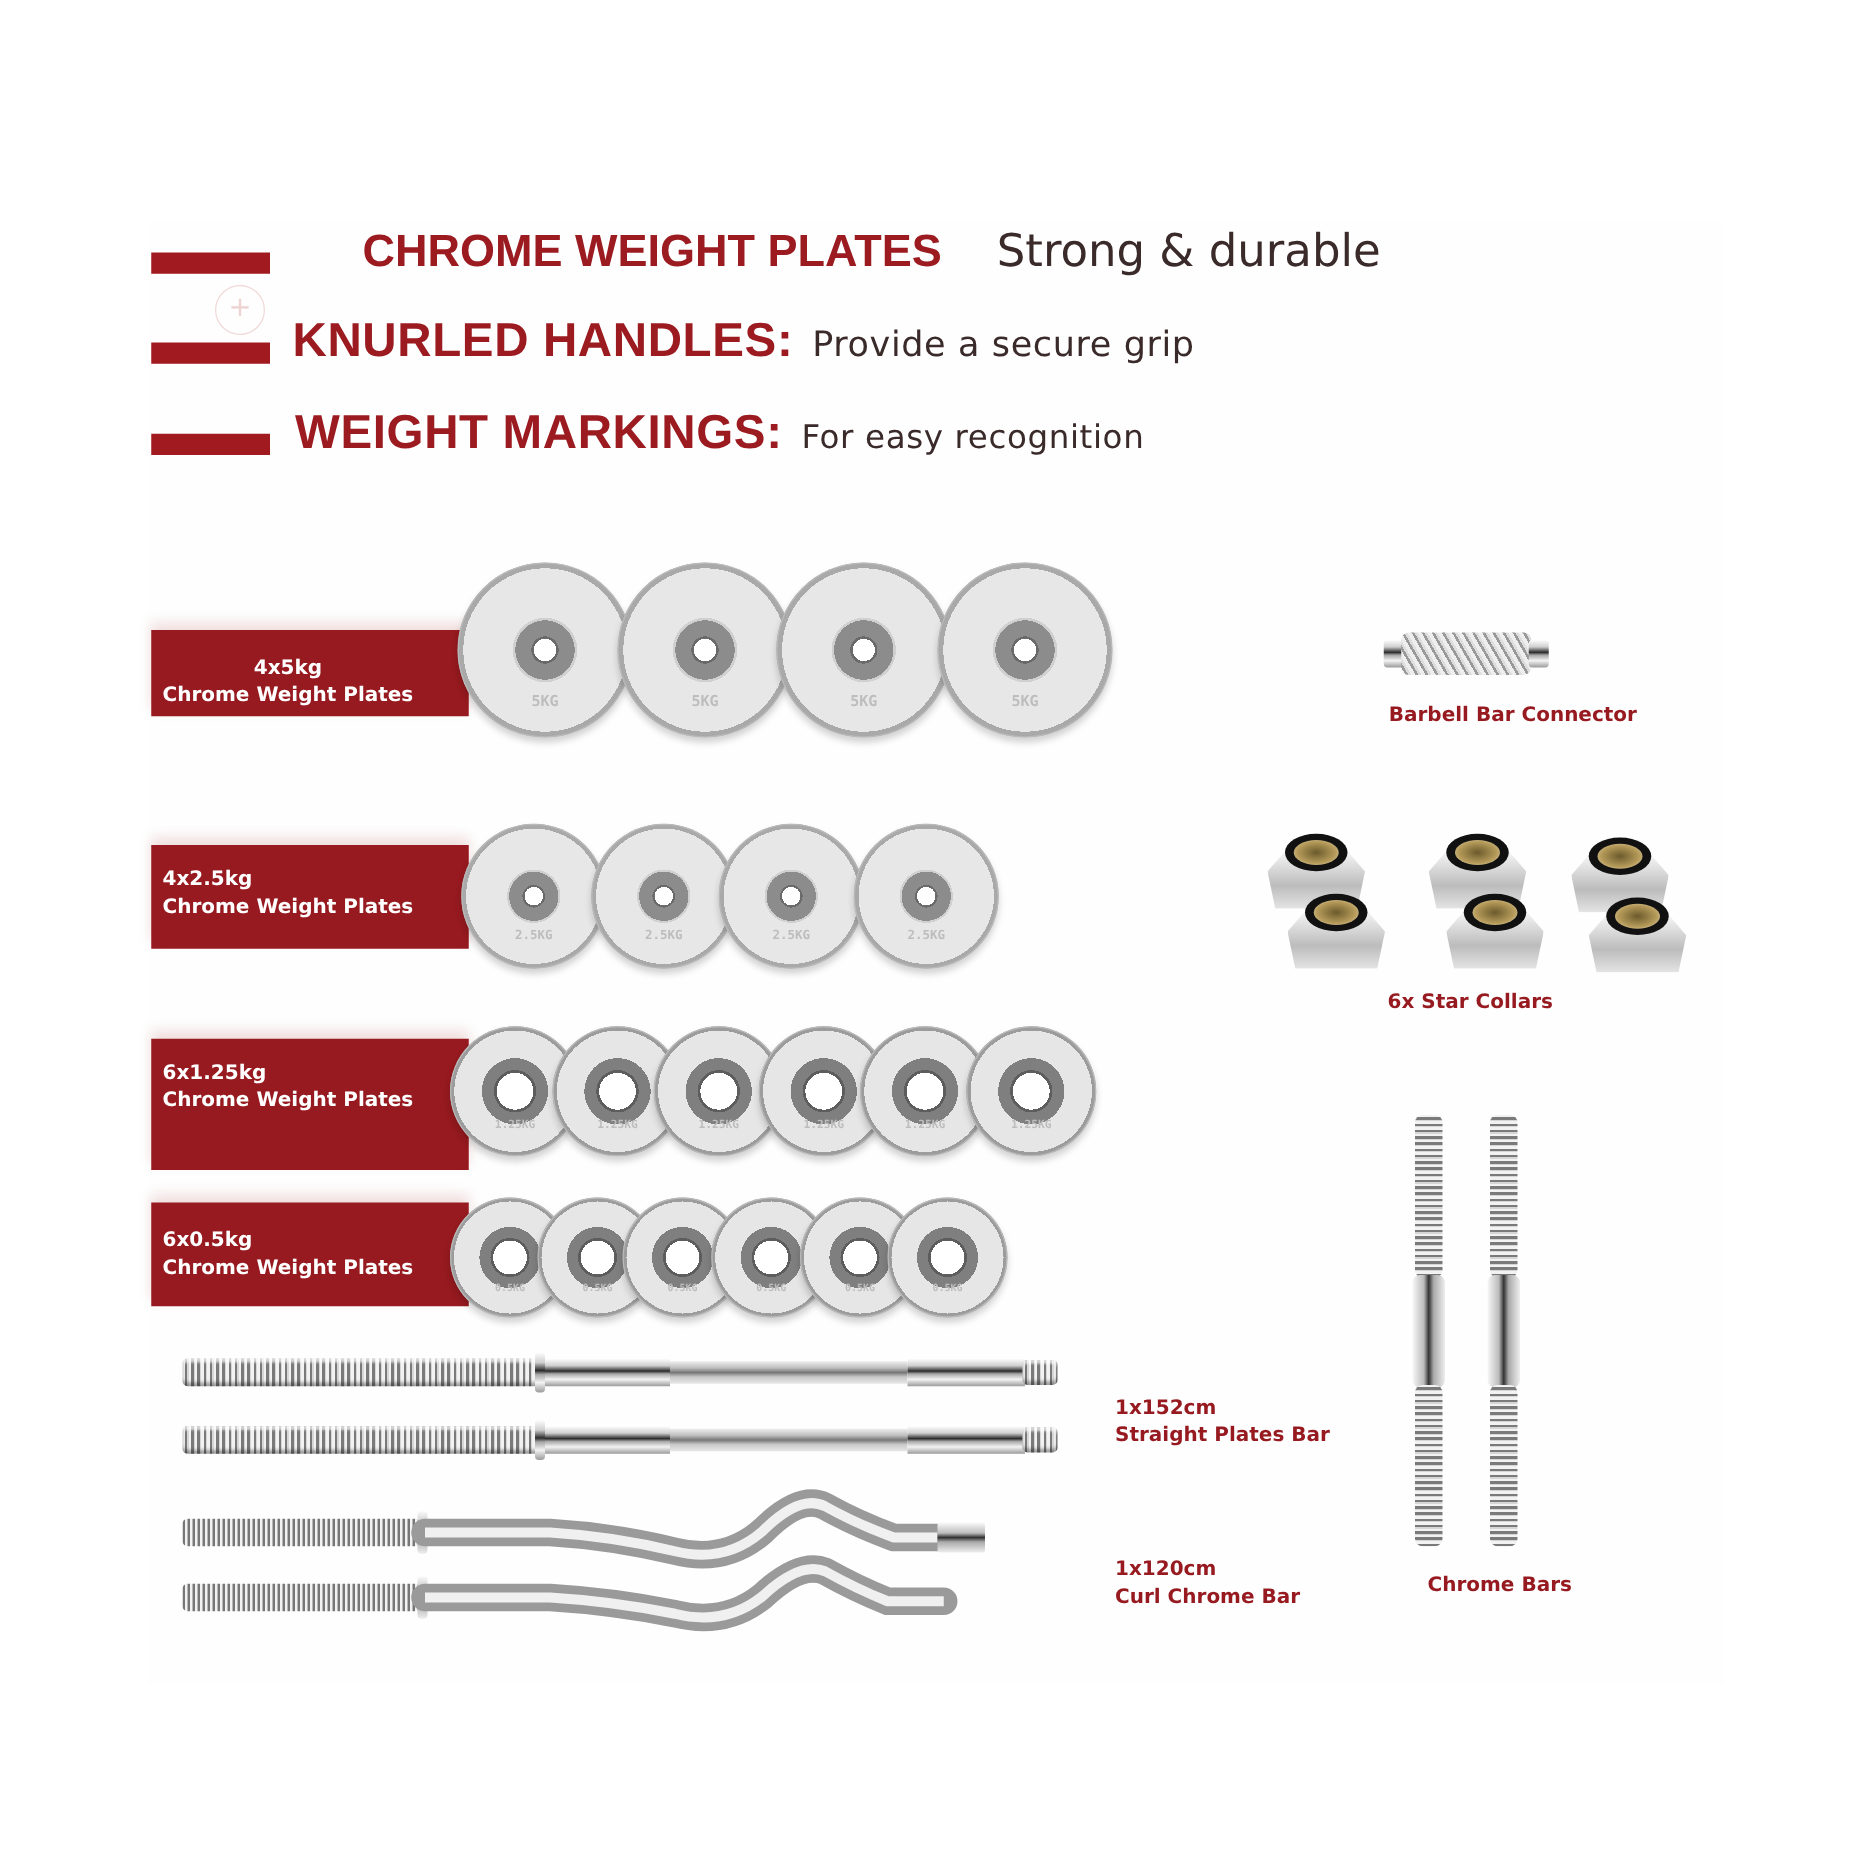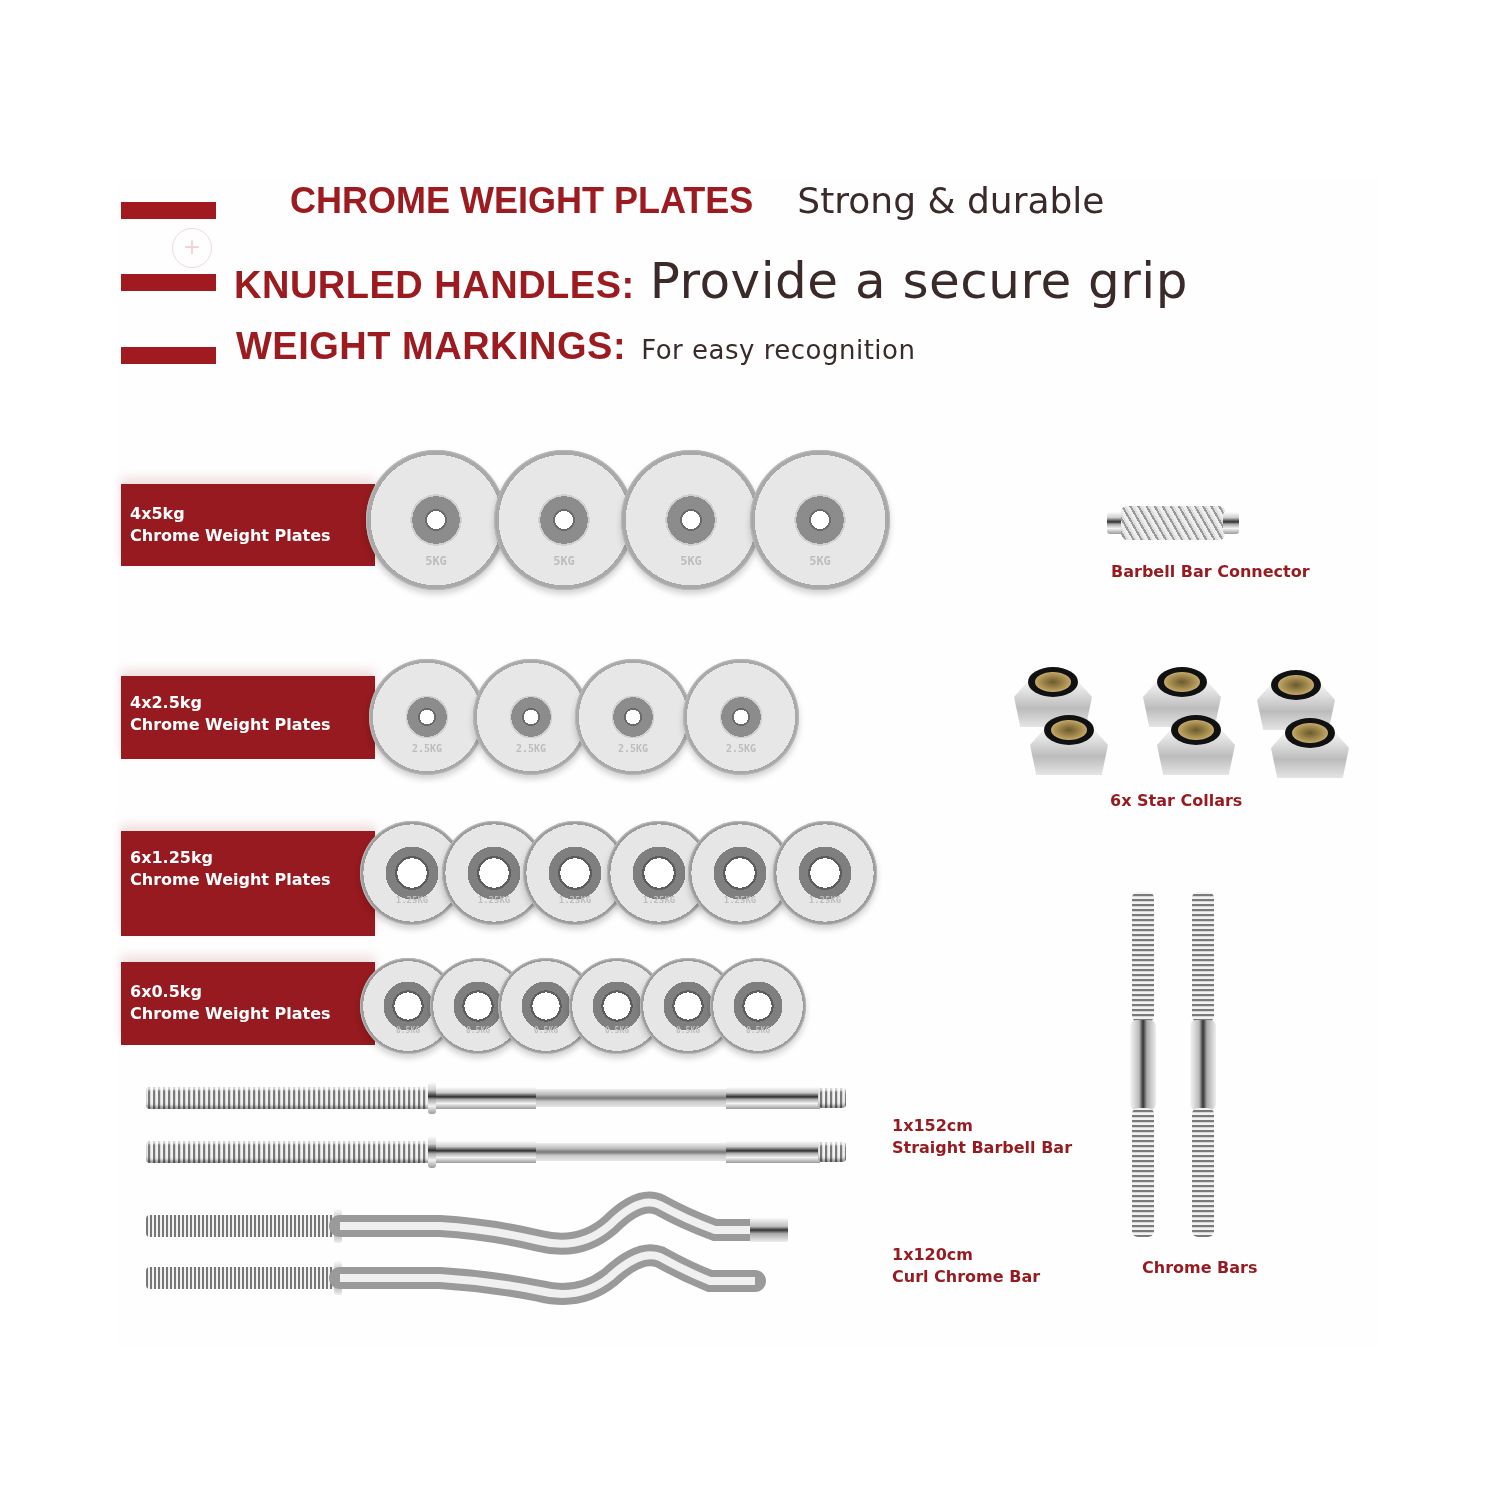"Provide a secure grip" span.feat-desc { font-size: 50px -> 28px }
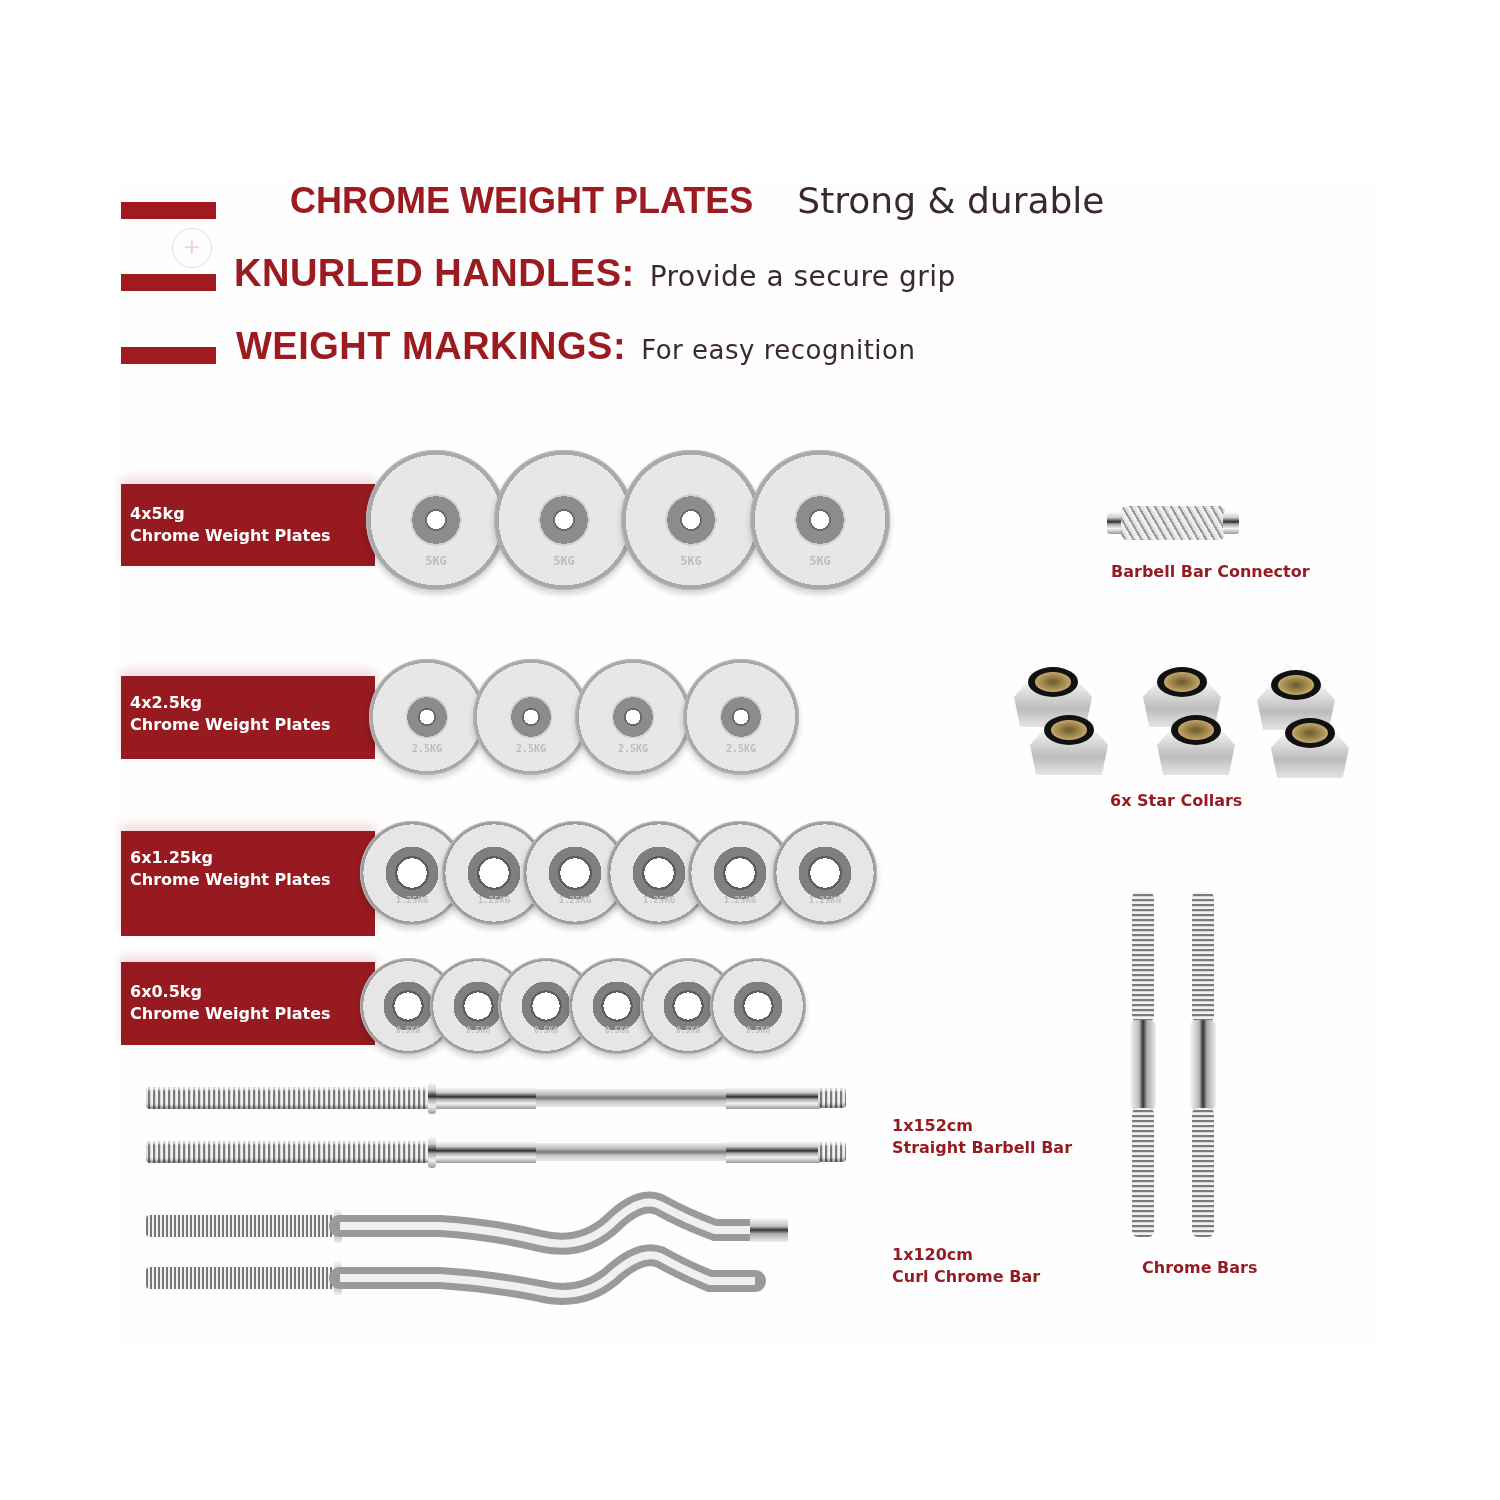"4x5kg" div.band { height: 82px -> 69px; text-align: none -> center; top: 484px -> 504px }
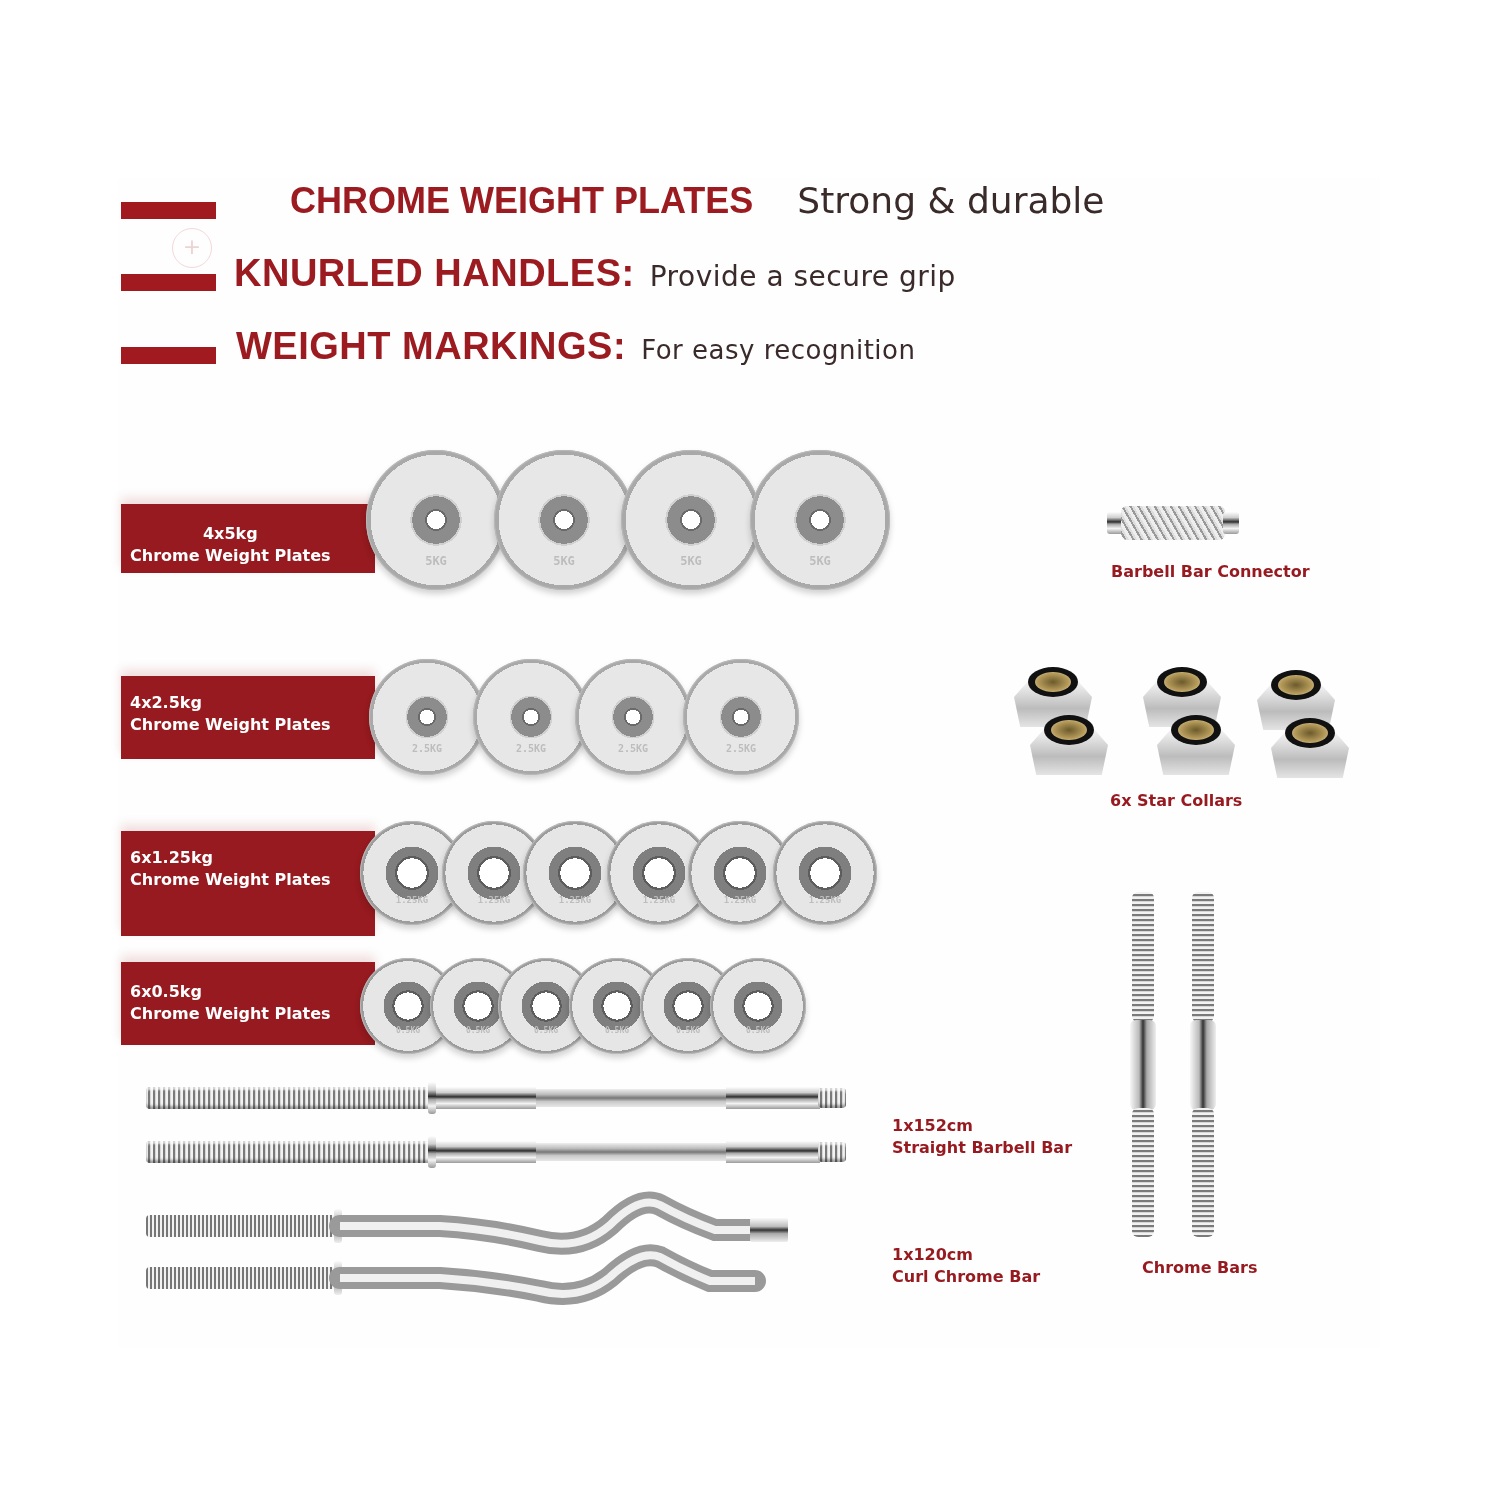"Straight Barbell Bar" div { text: Barbell -> Plates }
